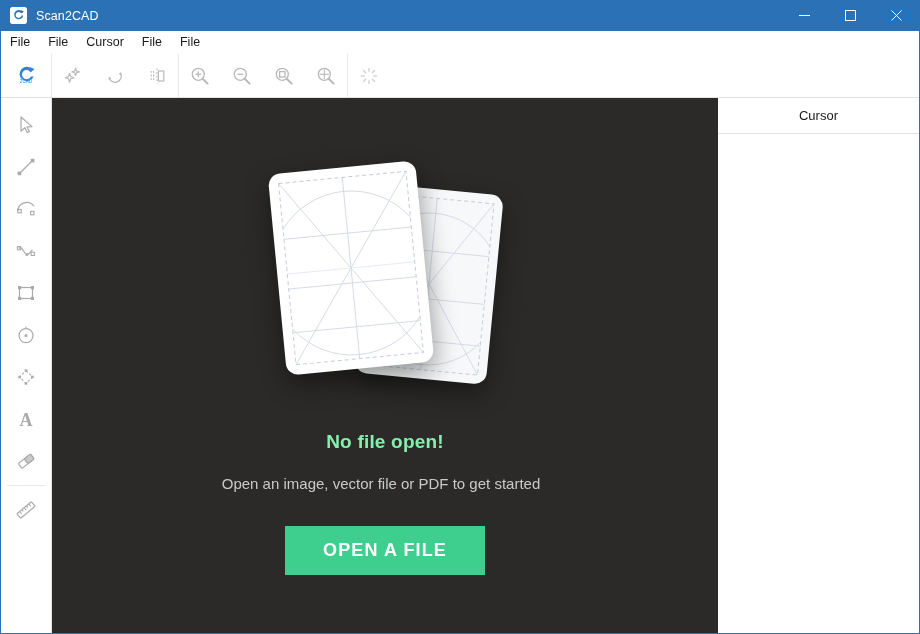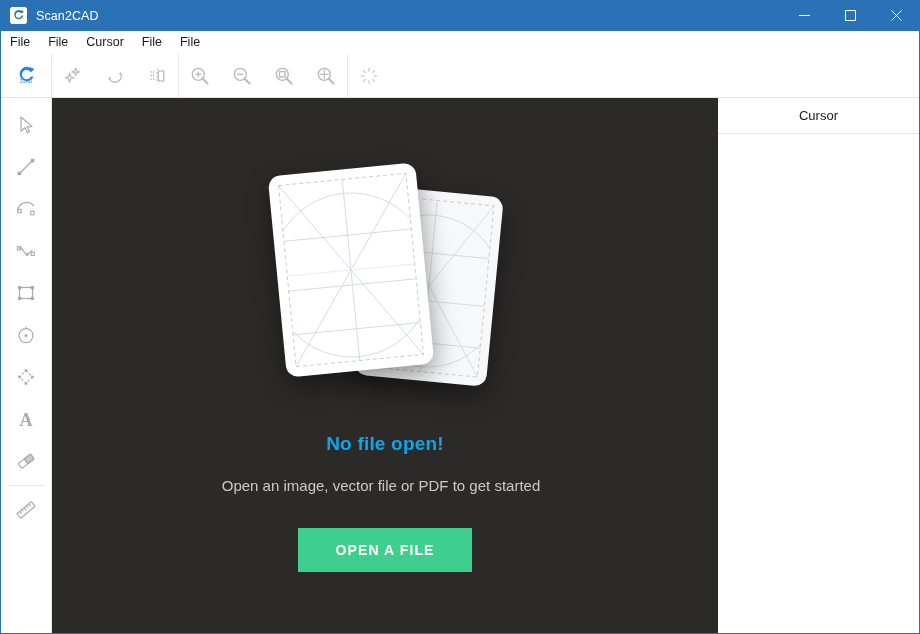"No file open!" .empty-title { color: #0ea5e9 -> #86efac }
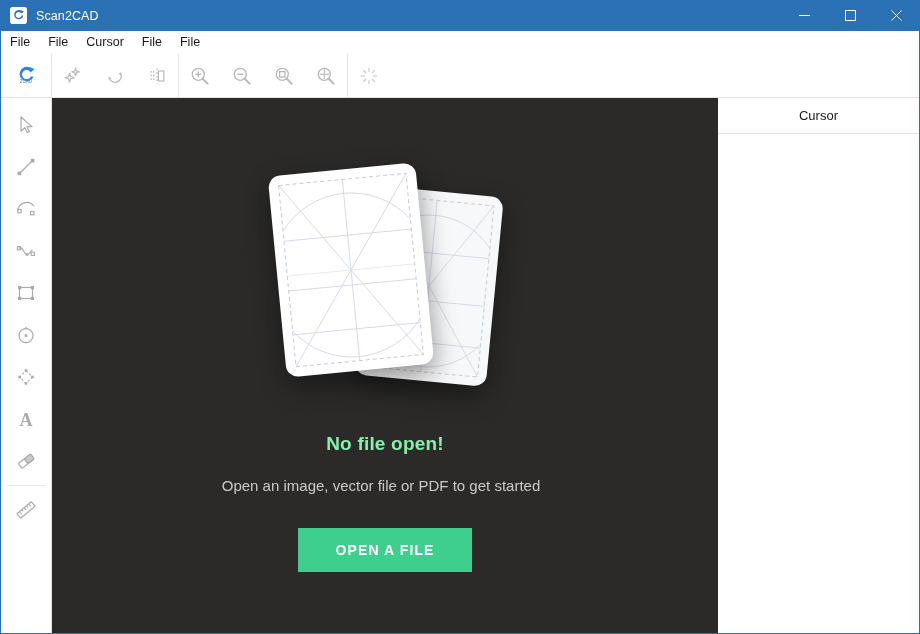"OPEN A FILE" .open-btn { font-size: 14px -> 18px }
